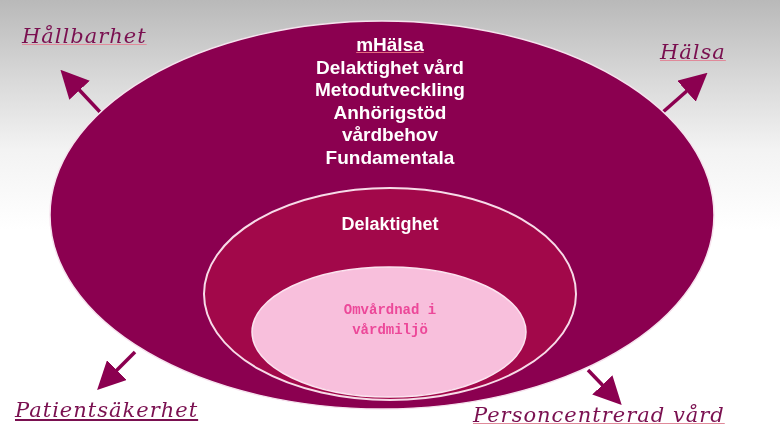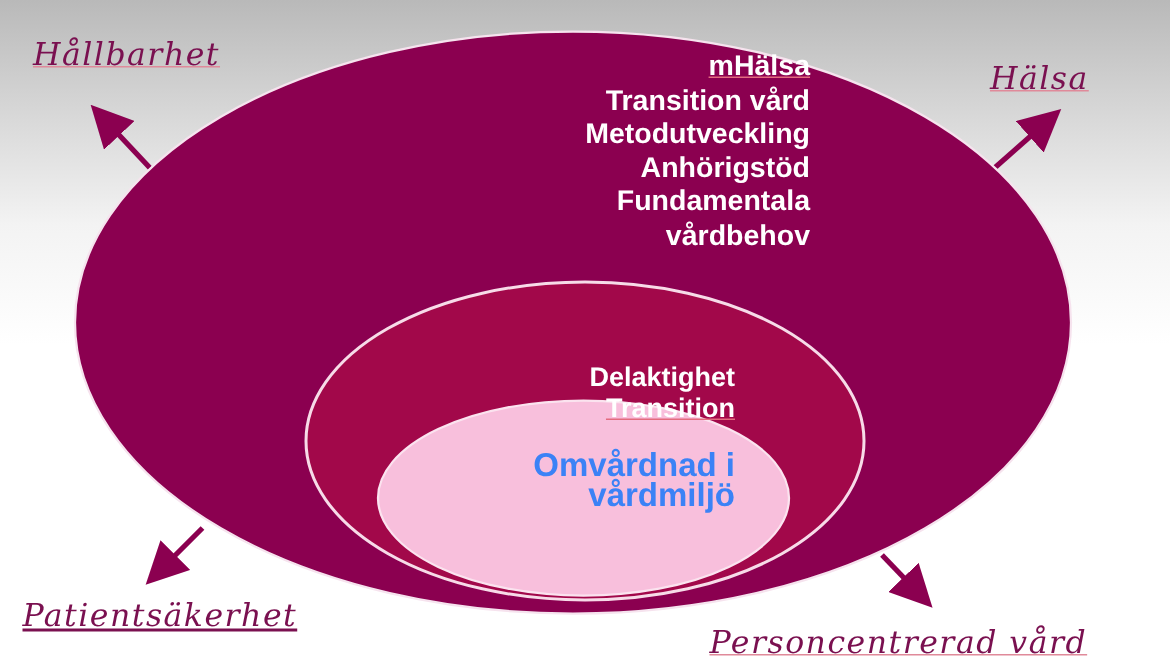"mHälsa" .line { text-align: right -> none }
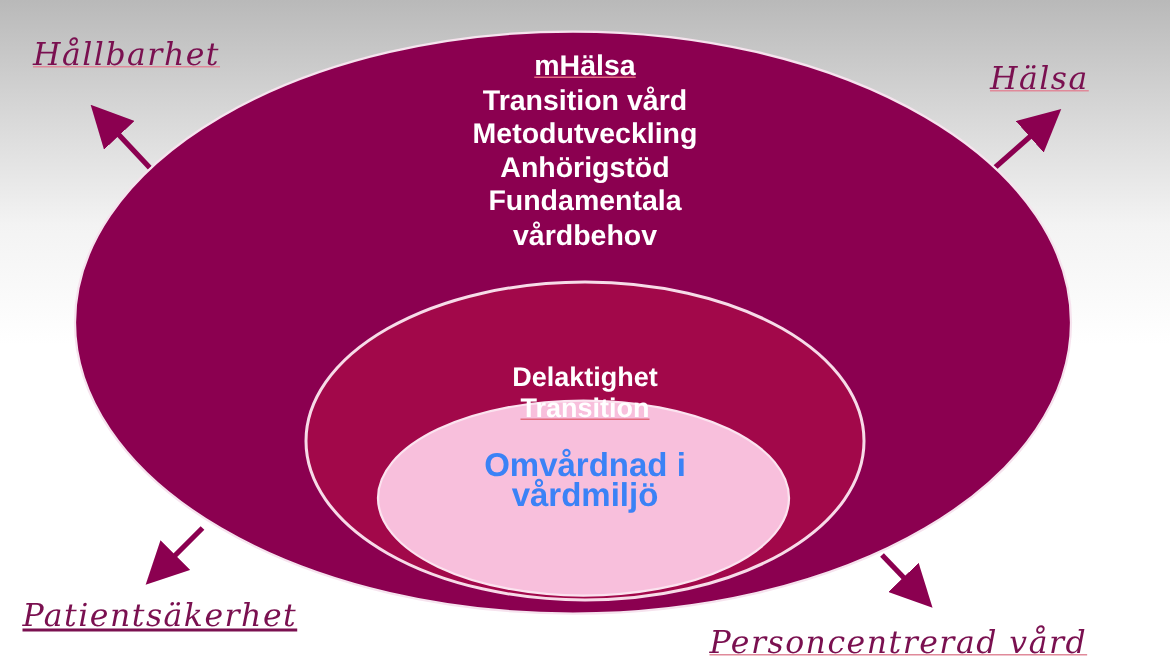"Transition vård" span.line { text: Transition -> Delaktighet }
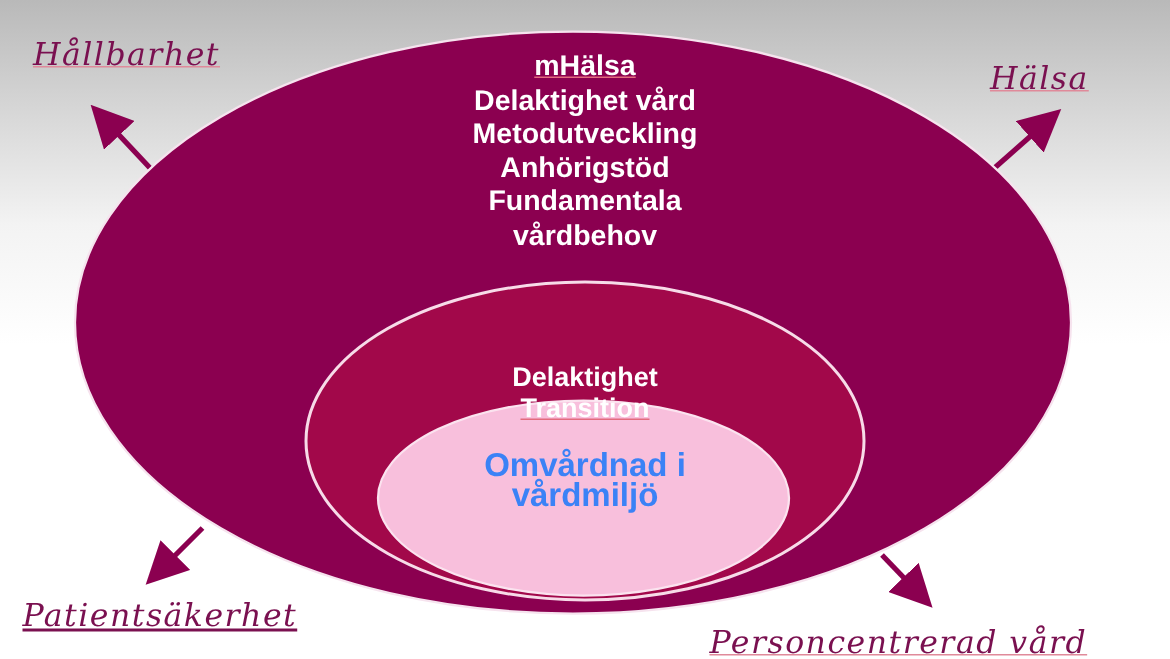"Fundamentala" span.line { order: before "vårdbehov" -> after "vårdbehov" }
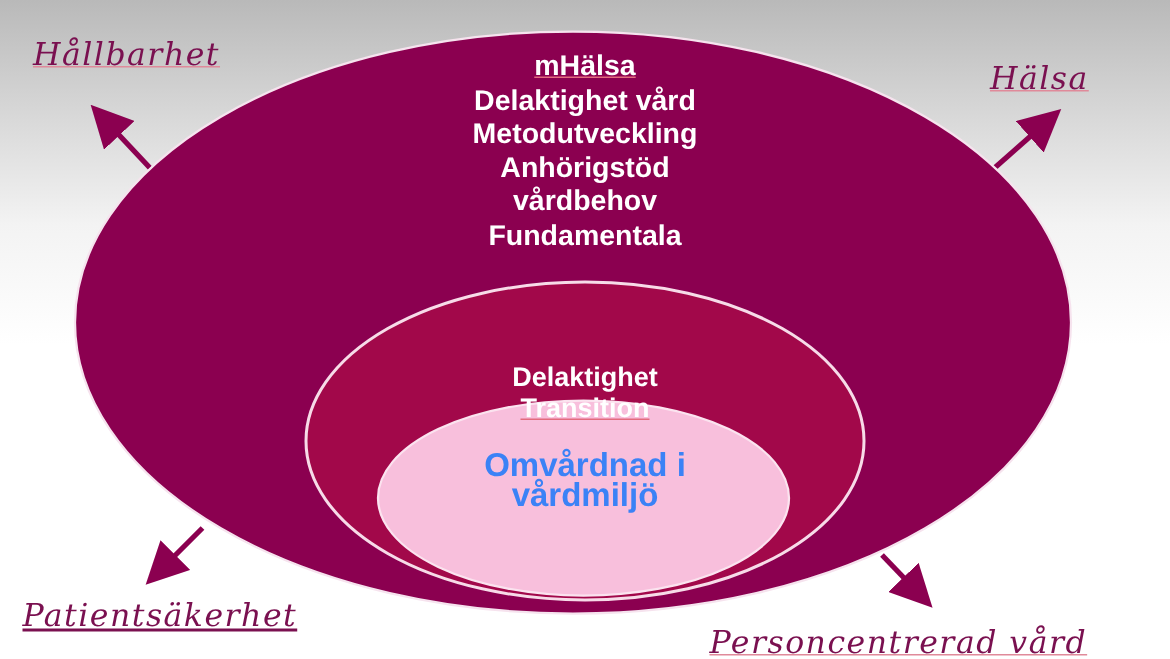"Delaktighet" .mid-text { margin-top: 27px -> none }
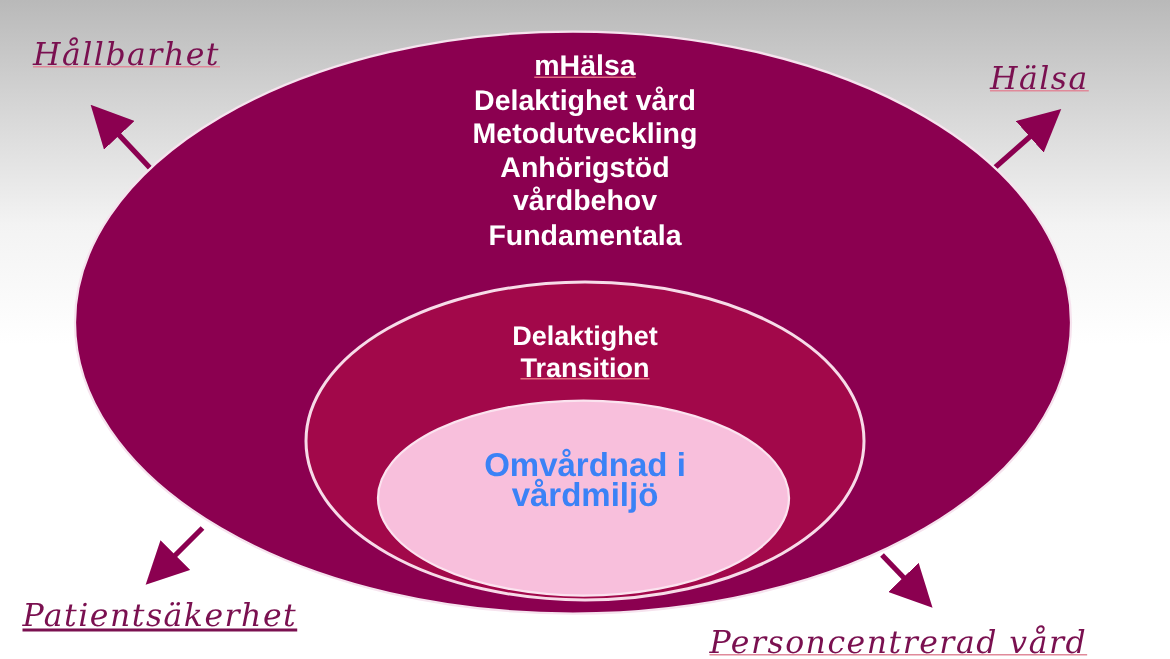"Transition" span.line { html: <span><span>Transition</span></span> -> none }
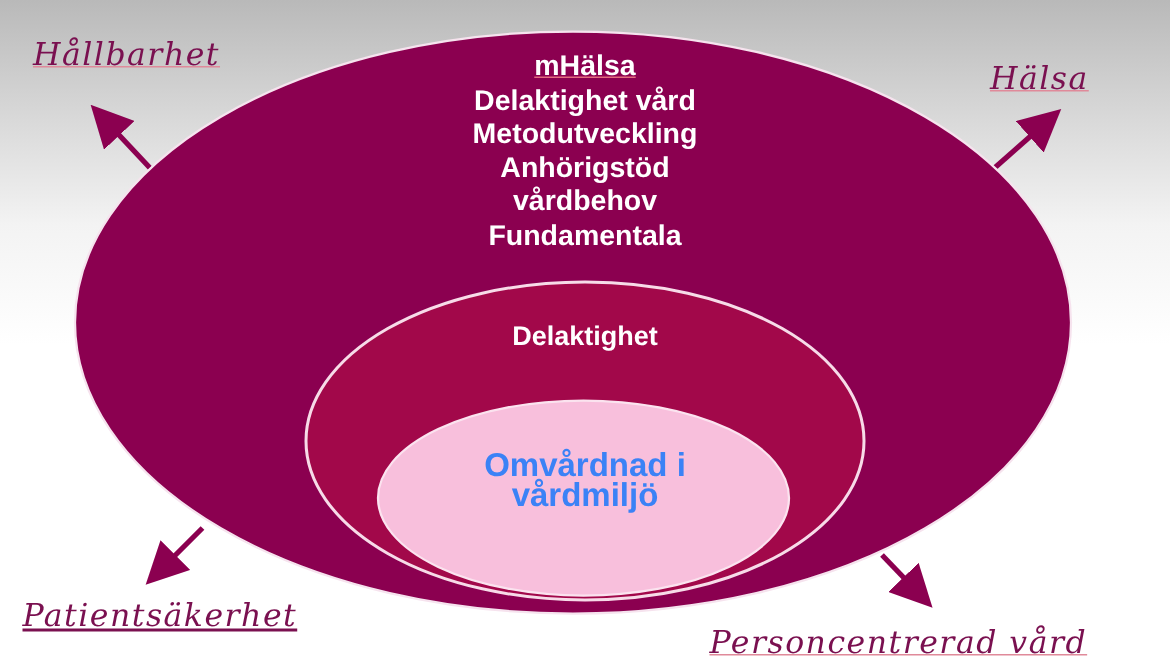"Omvårdnad i" .inner-text { color: #3b82f6 -> #ec4899; font-family: none -> Liberation Mono, monospace; font-size: 22px -> 14px }
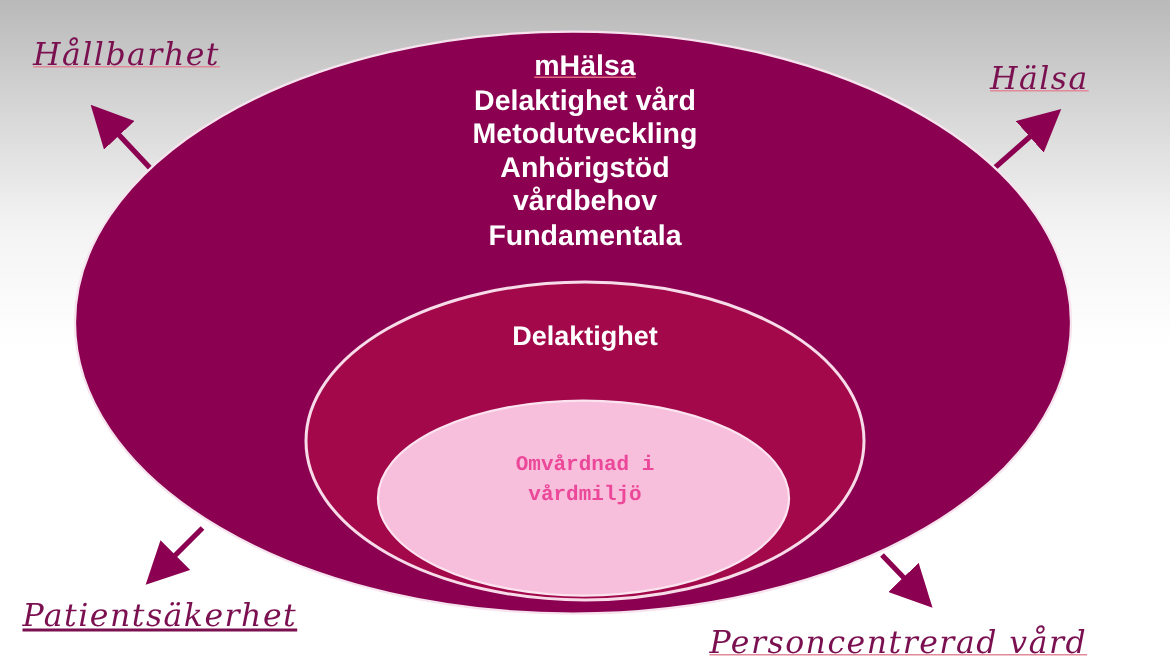"Personcentrerad vård" div.label { top: 416px -> 403px }
